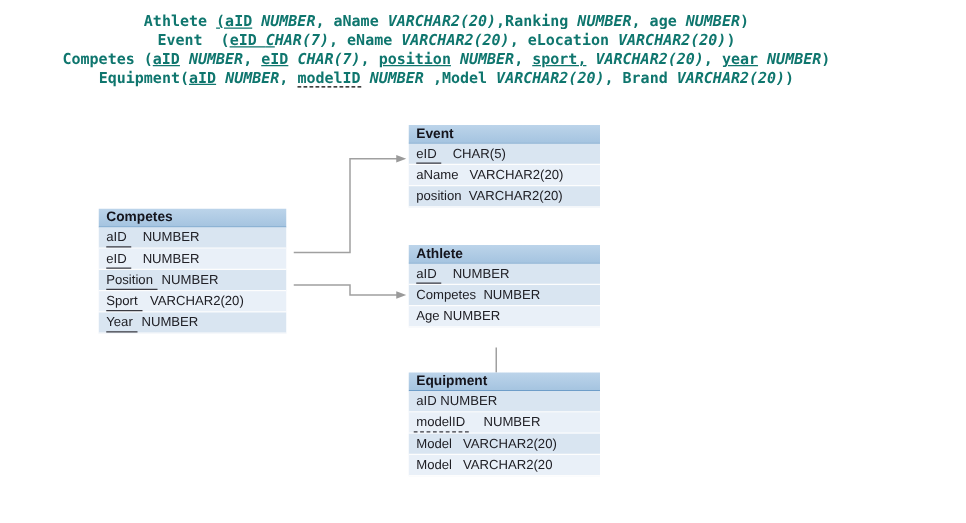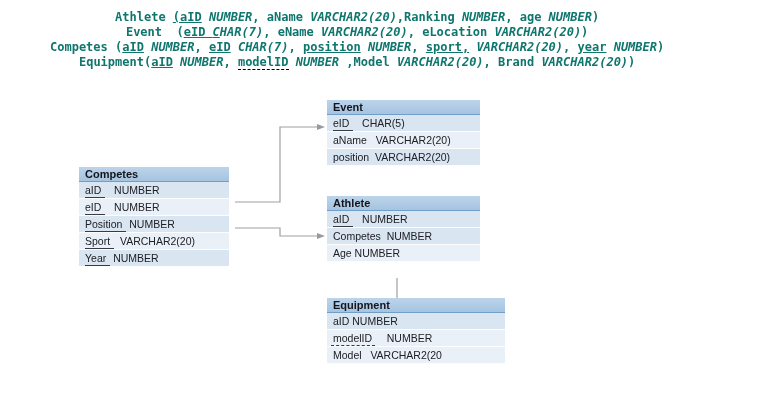"Equipment" #box-equipment { width: 178px -> 153px }
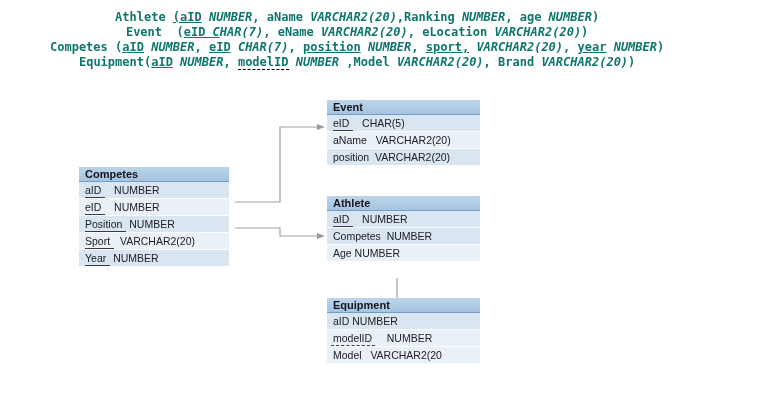"Model VARCHAR2(20)" div.trow { html: none -> <div><span>Model</span><span> </span><span>VARCHAR2(20)</span></div> }
